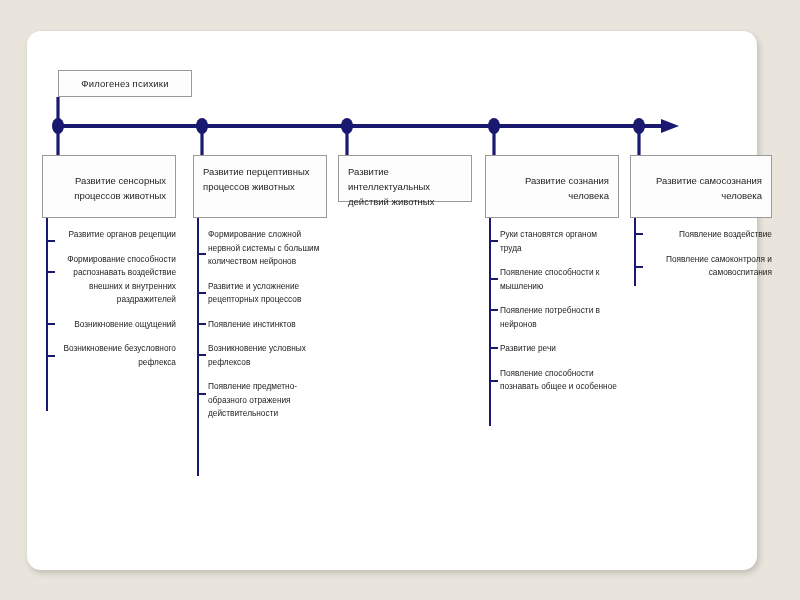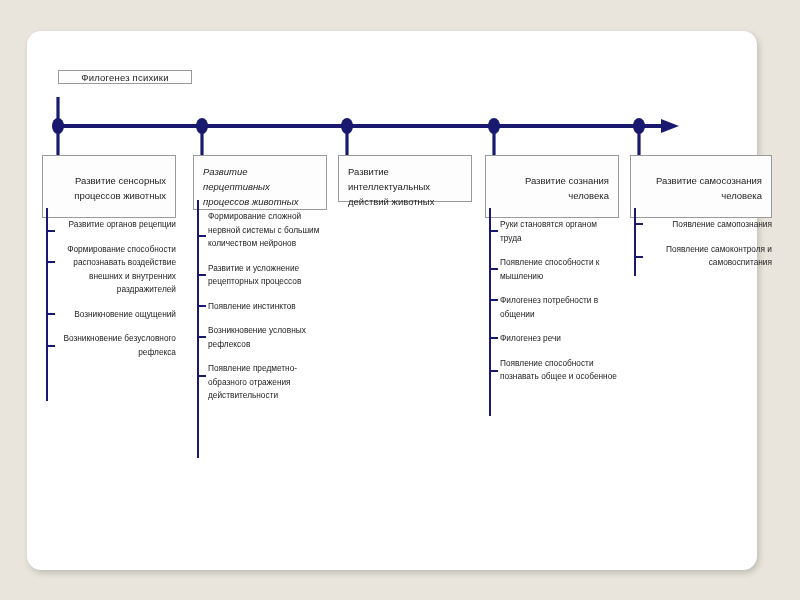"Филогенез психики" #root-box { height: 14px -> 27px }
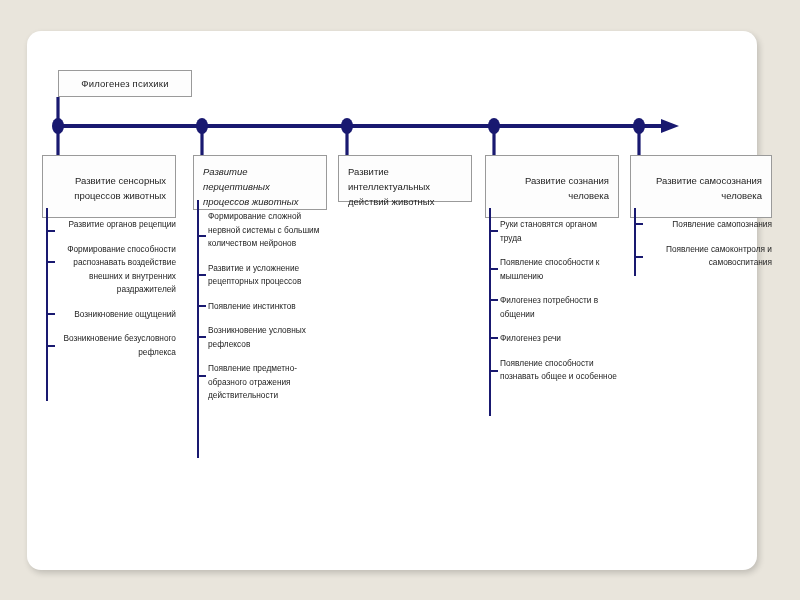"Развитие перцептивных процессов животных" div.col-head { font-style: italic -> none; height: 55px -> 63px }
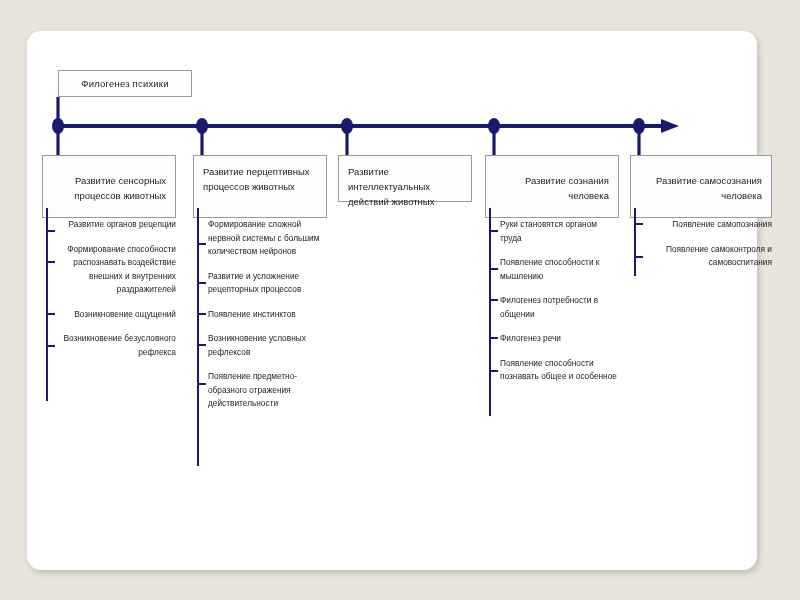"Развитие органов рецепции" .items { margin-top: none -> 10px }
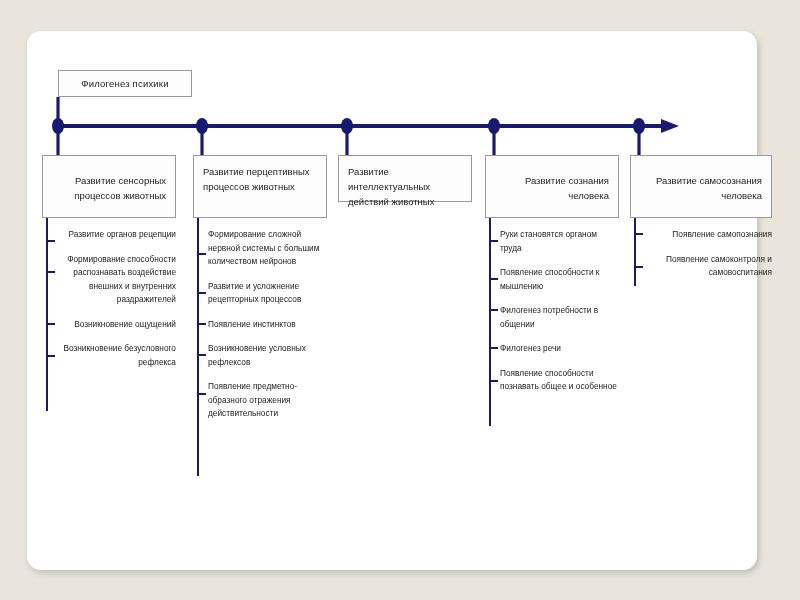"Появление самопознания" span { text: самопознания -> воздействие }
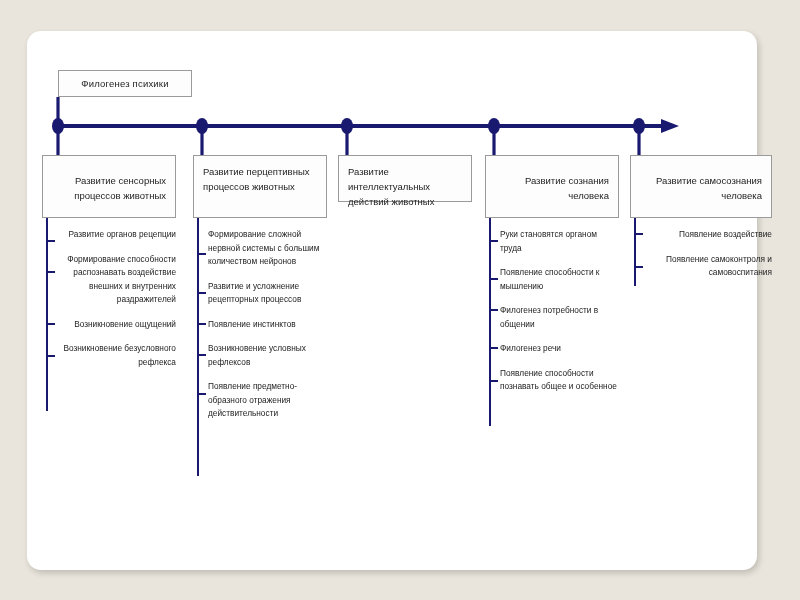"Филогенез потребности в общении" span { text: Филогенез потребности в общении -> Появление потребности в нейронов }
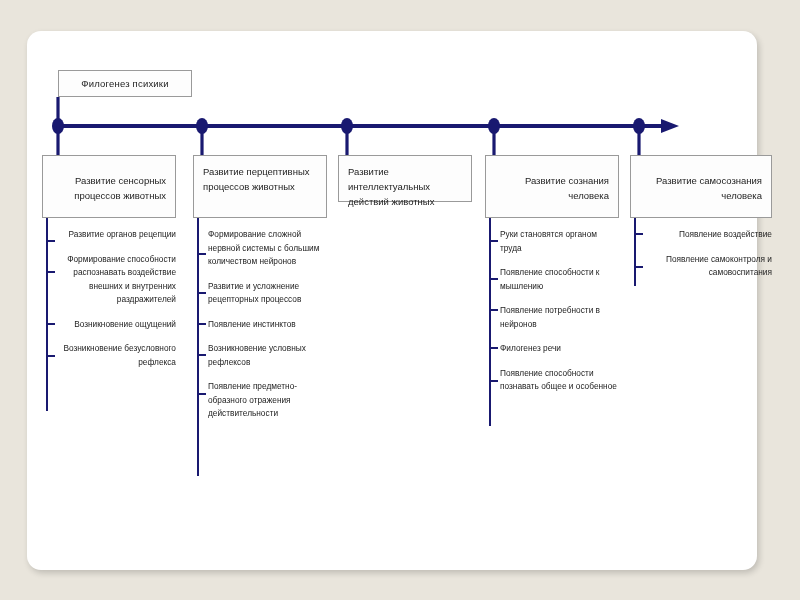"Филогенез речи" span { text: Филогенез -> Развитие }
